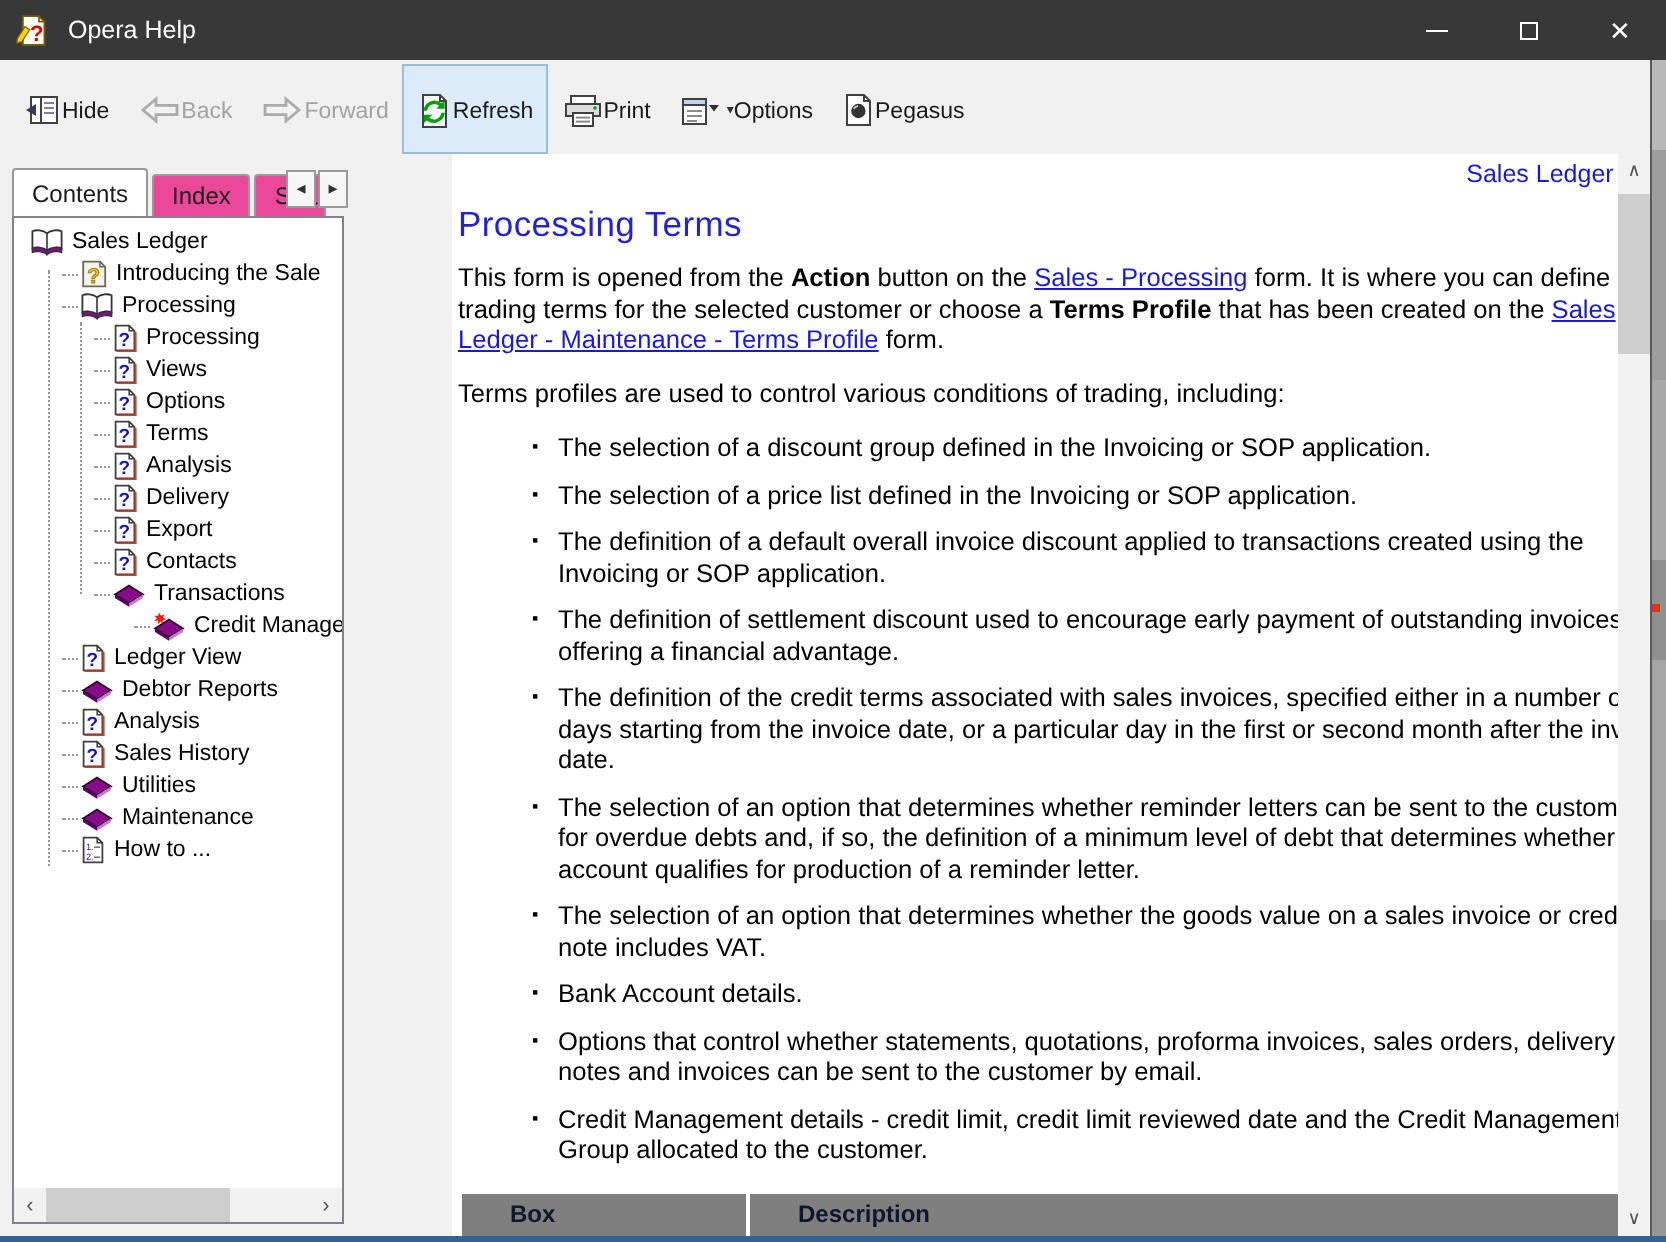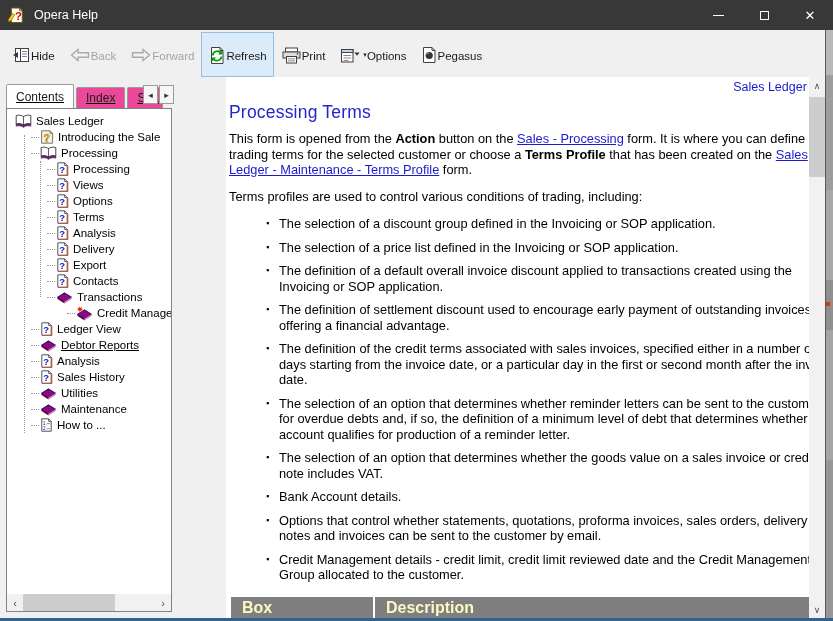"Contents" .tabs { text-decoration: underline -> none }
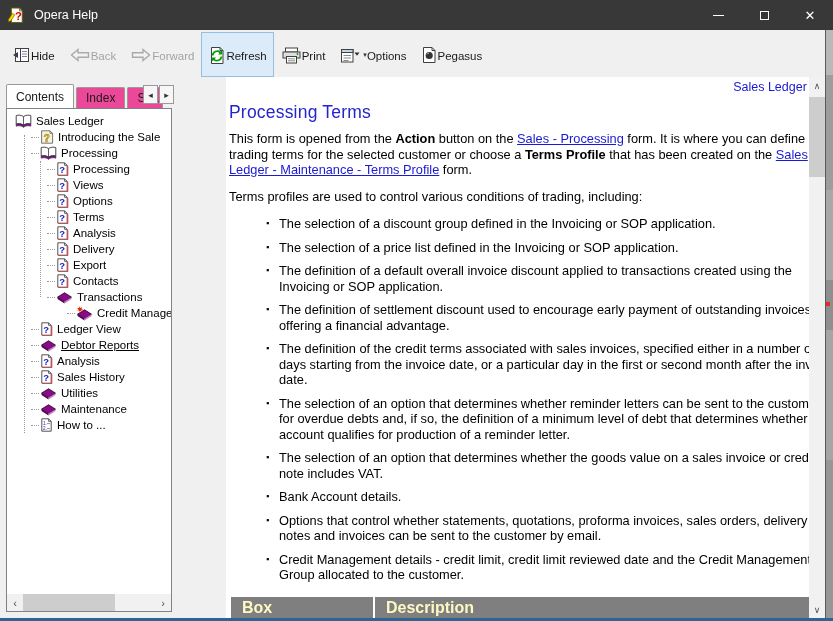"Debtor Reports" div.tree-item { text-decoration: underline -> none }
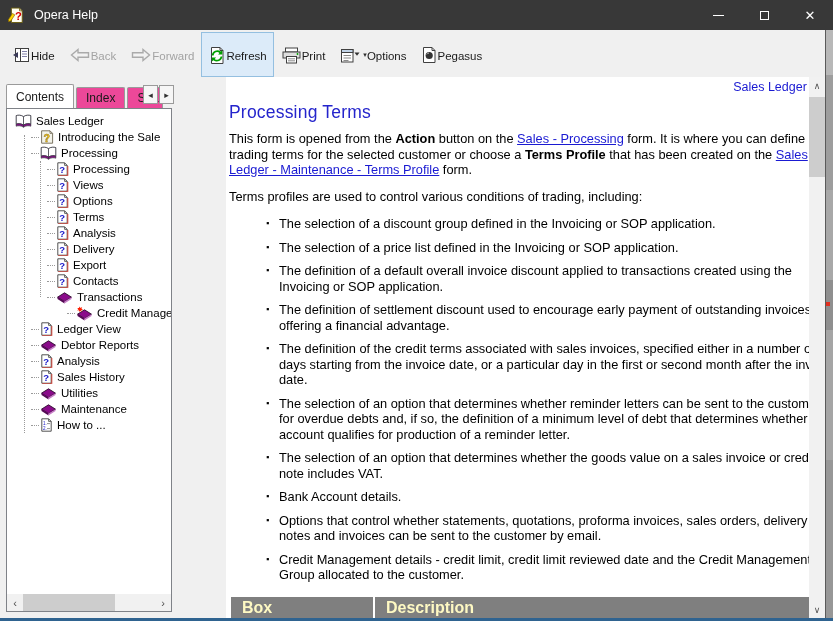"Box" table.doc-table th { color: #fef9c3 -> #0f172a; font-size: 16px -> 12px; padding: 3px 11px 4px -> 3px 24px 4px }
